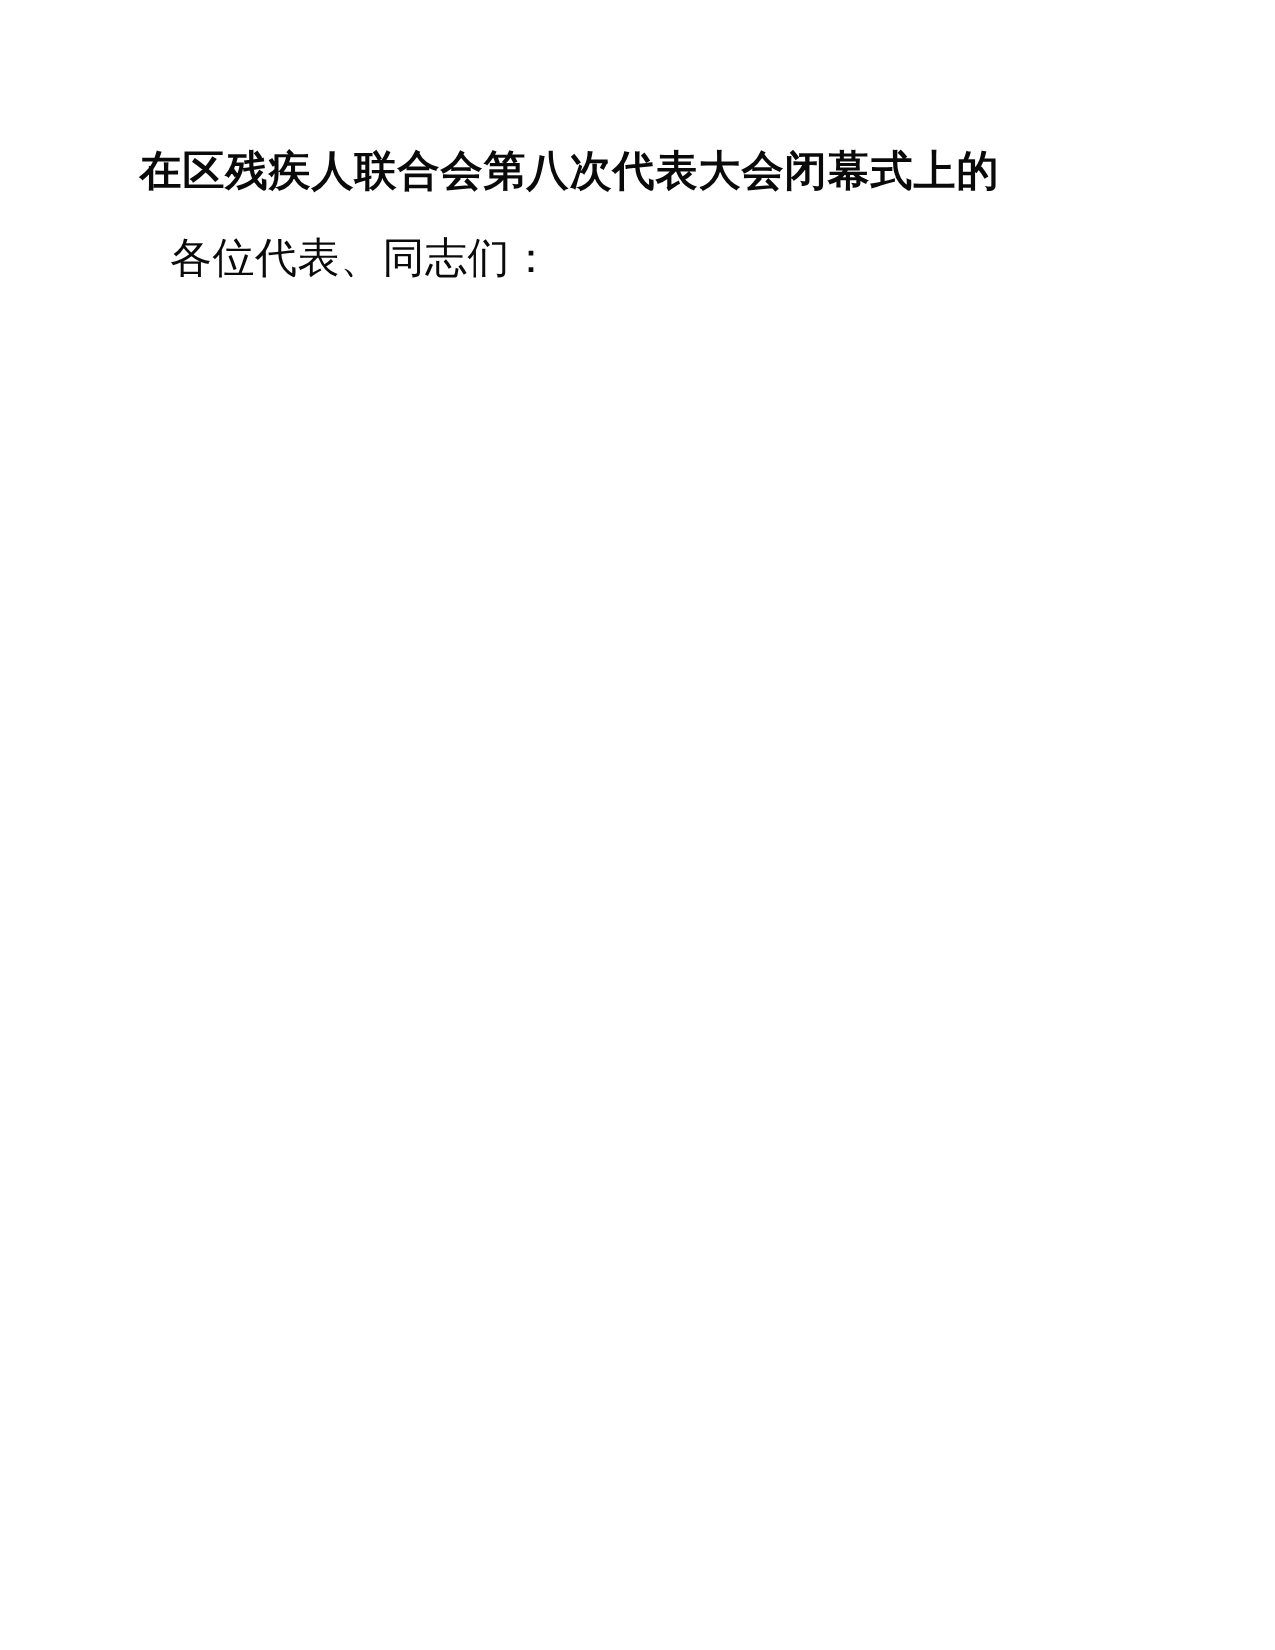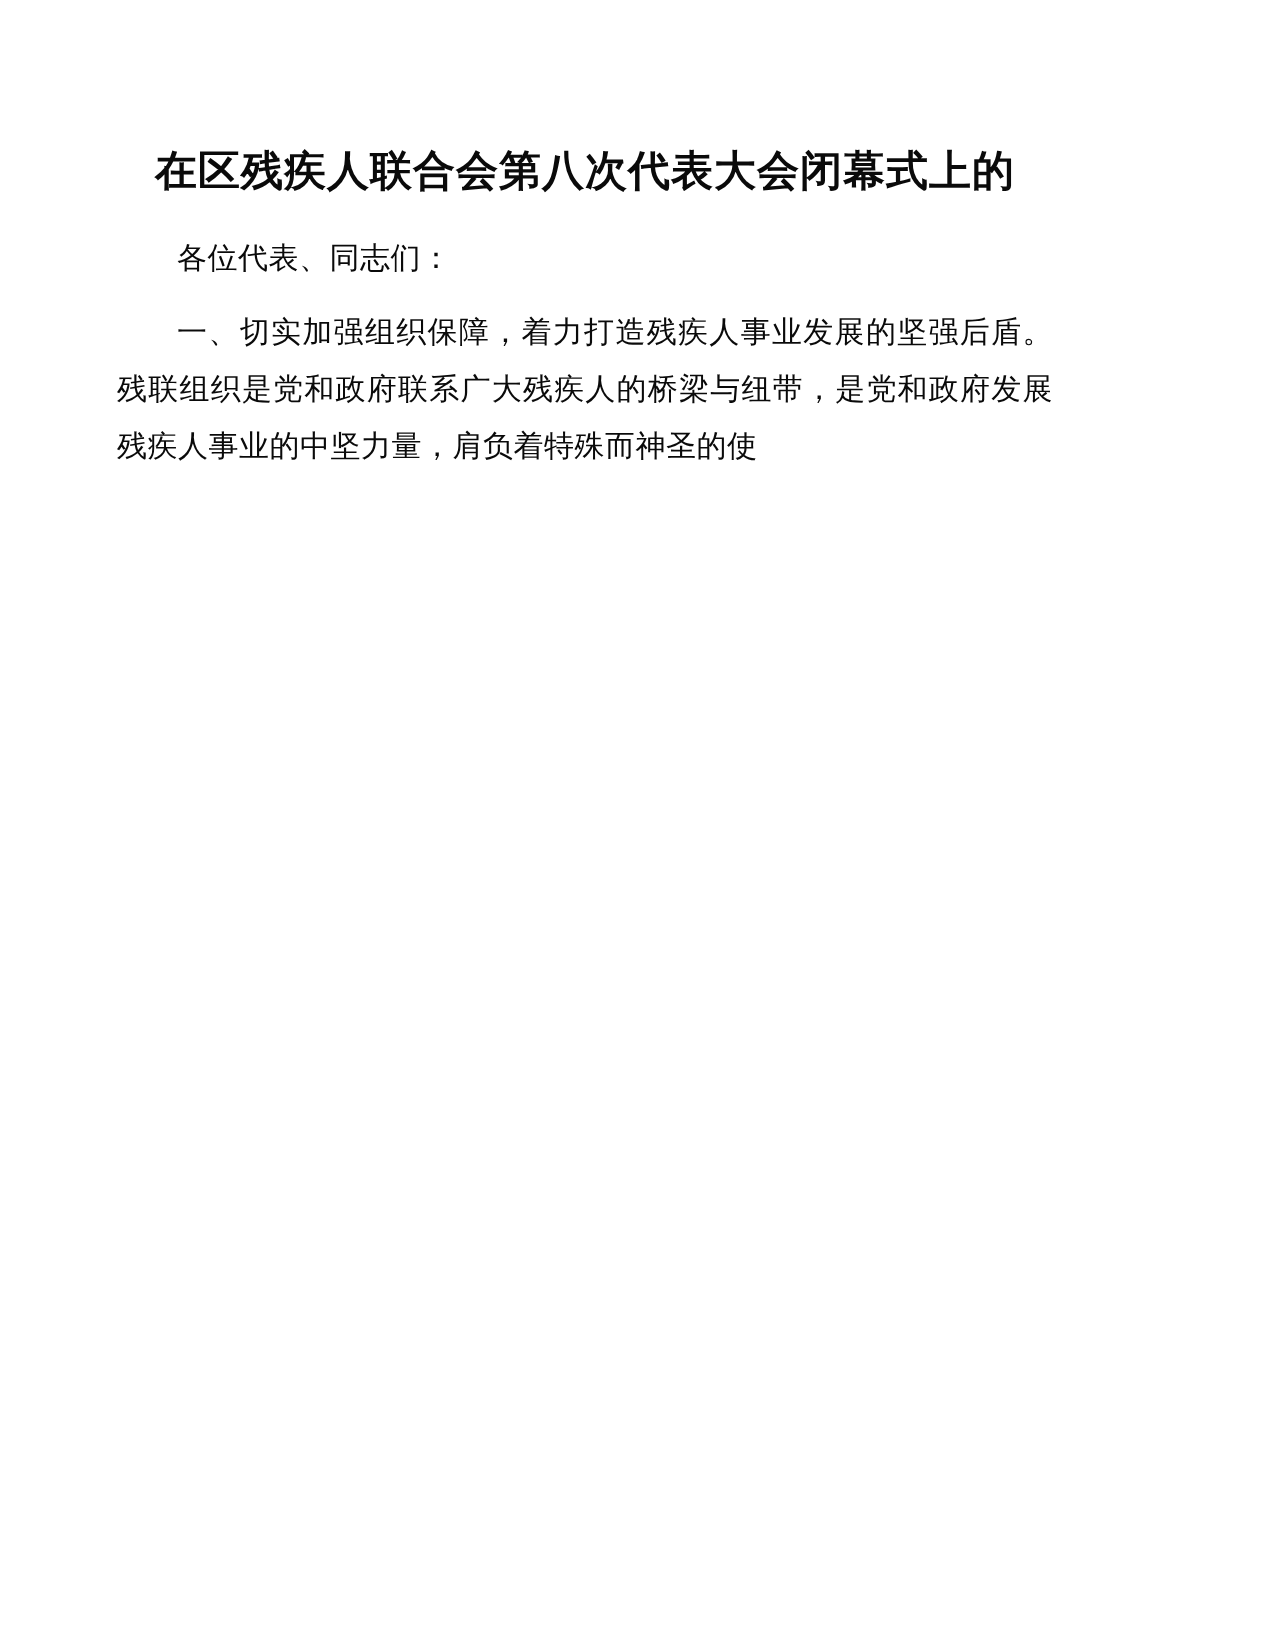"在区残疾人联合会第八次代表大会闭幕式上的" .page { padding: 138px 222px 0 117px -> 138px 222px 0 86px }
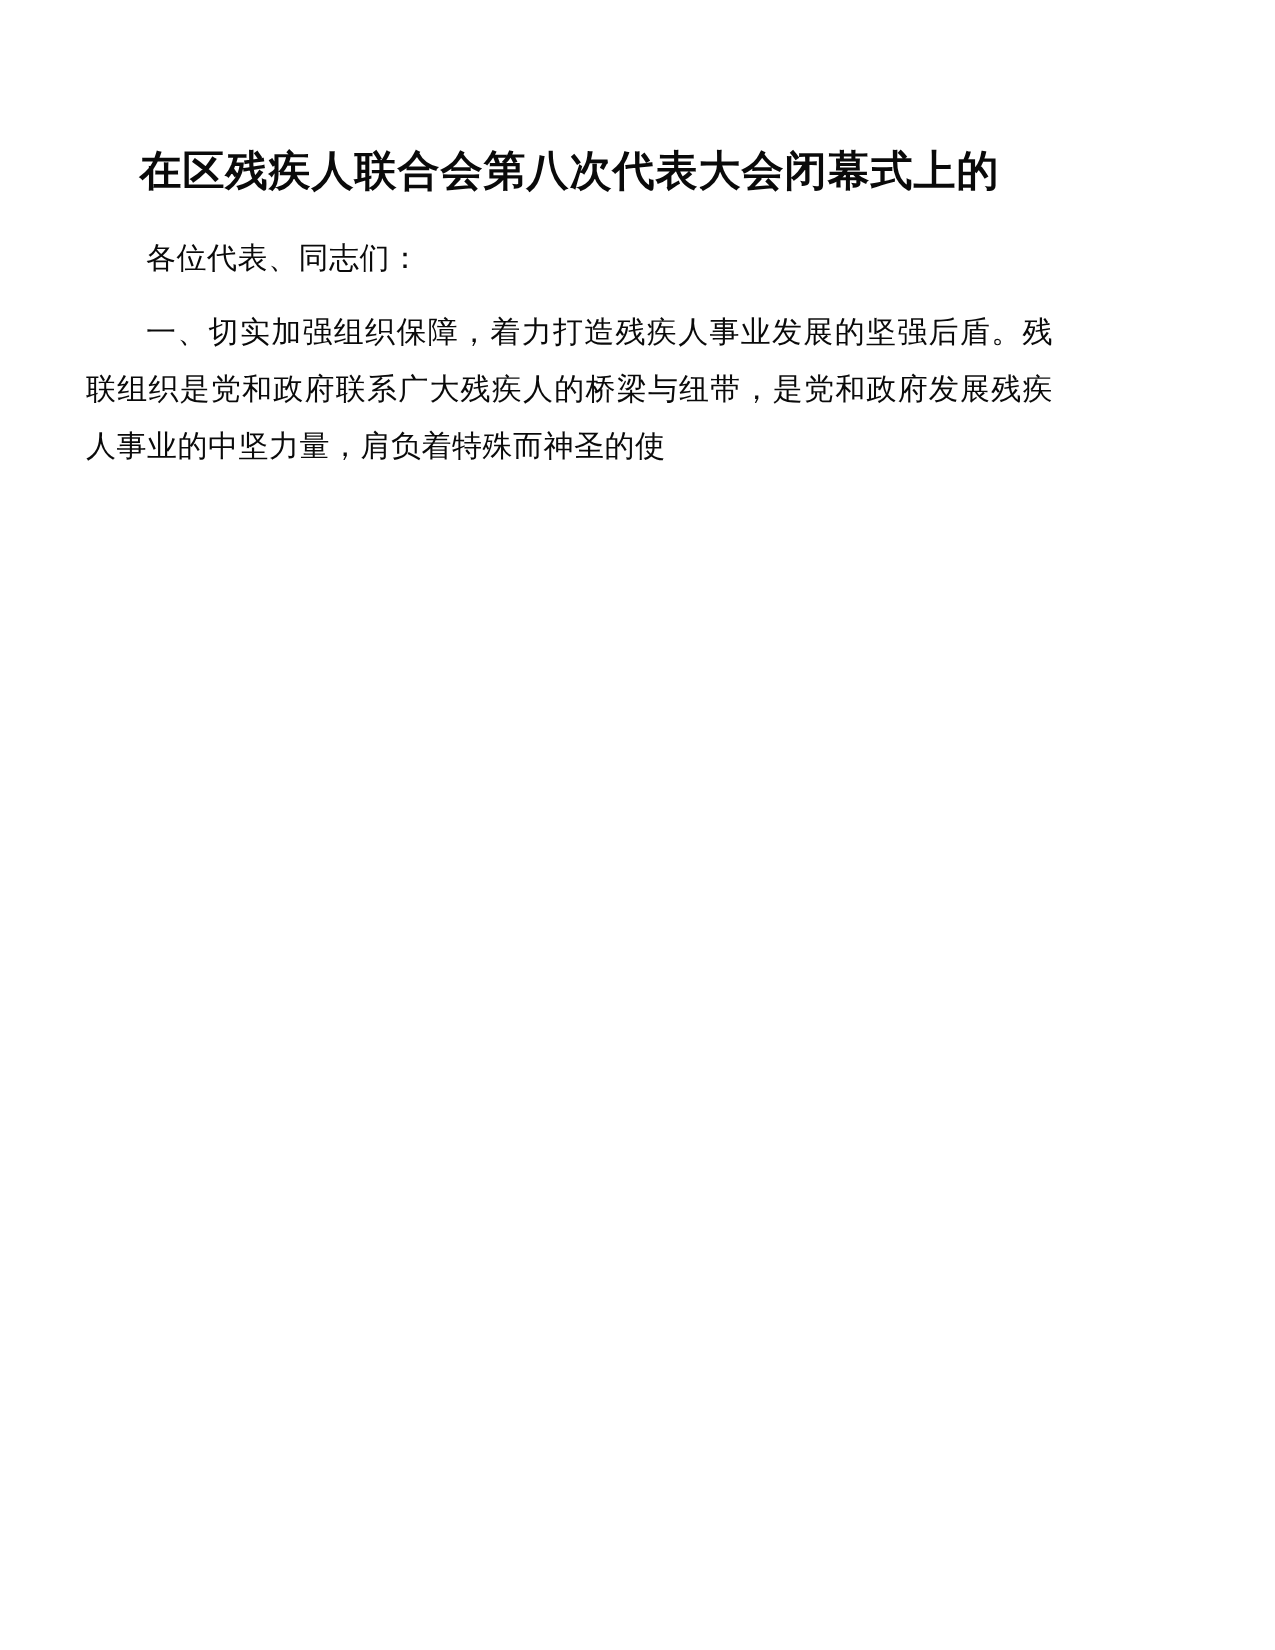"各位代表、同志们：" .para { font-size: 30px -> 42px }
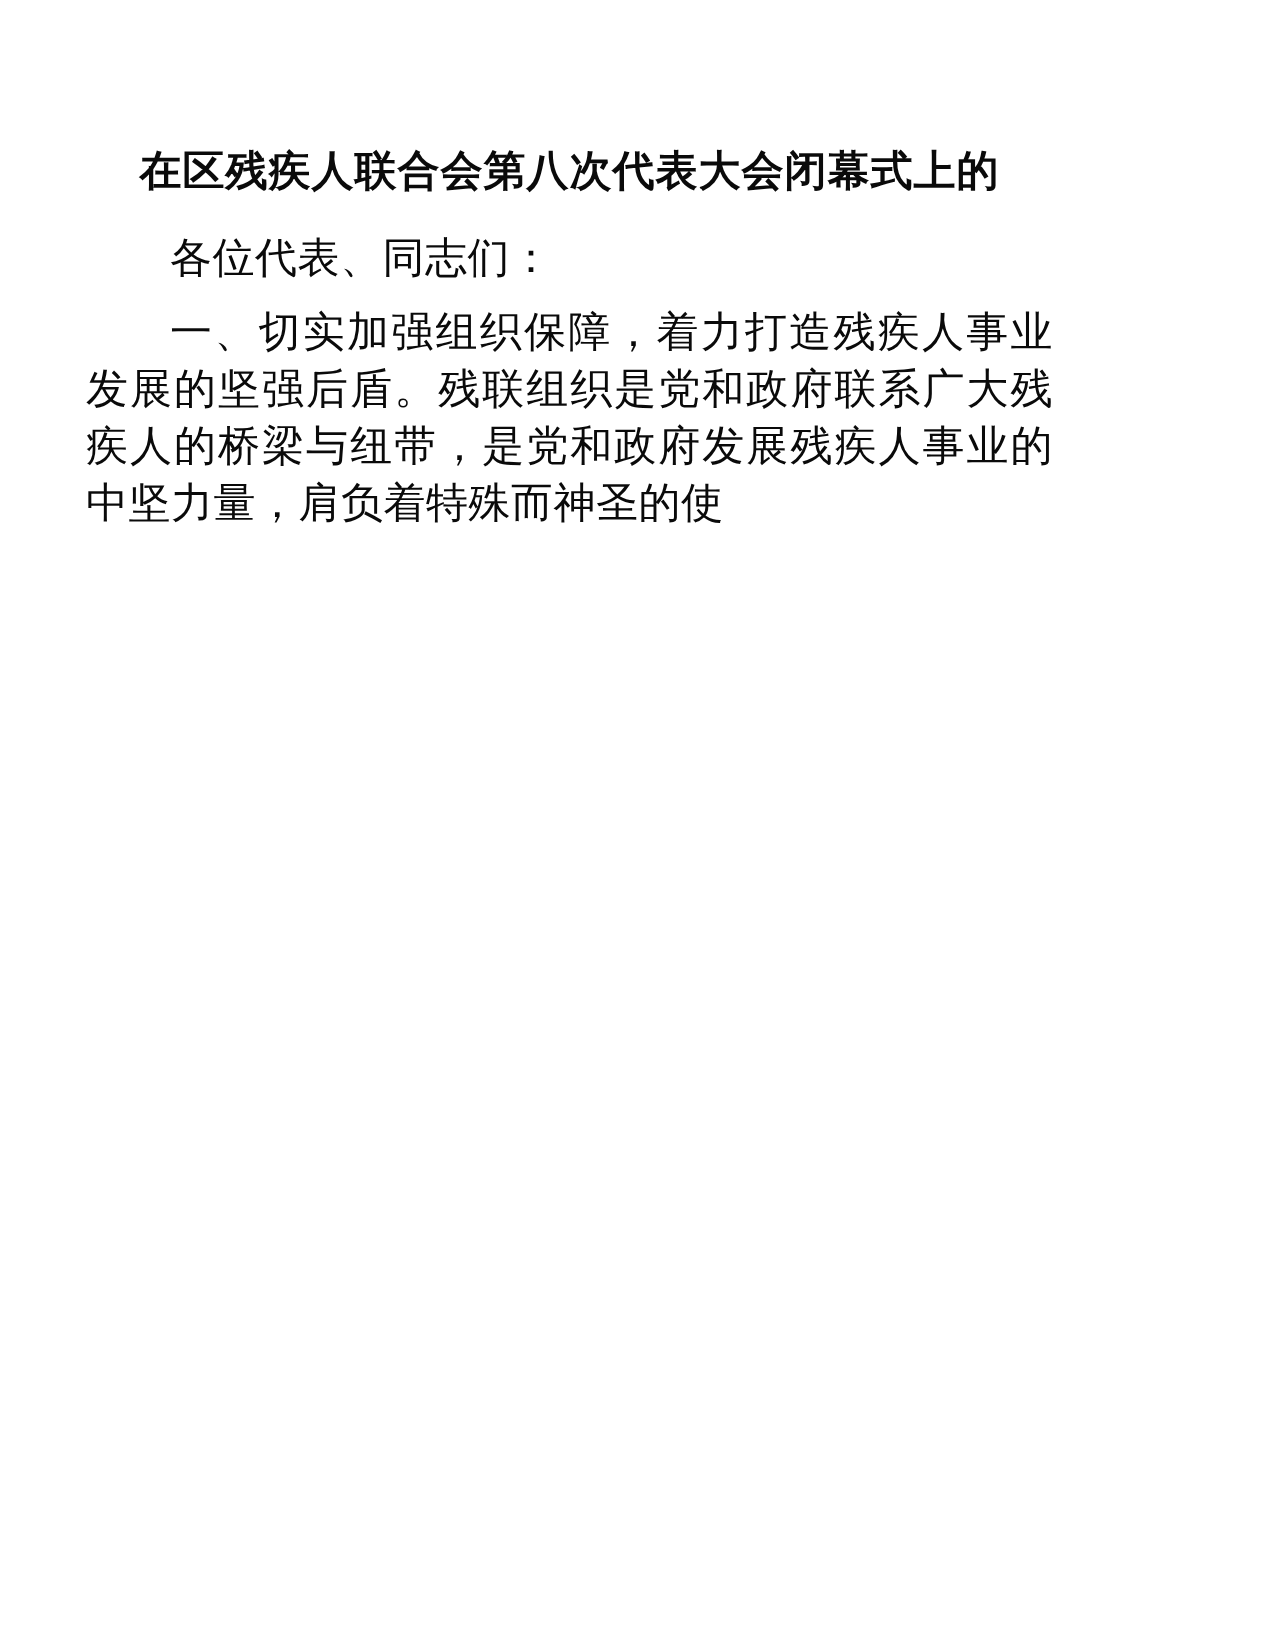"一、切实加强组织保障，着力打造残疾人事业发展的坚强后盾。残联组织是党和政府联系广" p.para { html: <p>一、切实加强组织保障，着力打造残疾人事业发展的坚强后盾。残联组织是党和政府联系广大残疾人的桥梁与纽带，是党和政府发展残疾人事业的中坚力量，肩负着特殊而神圣的使</p> -> none }
